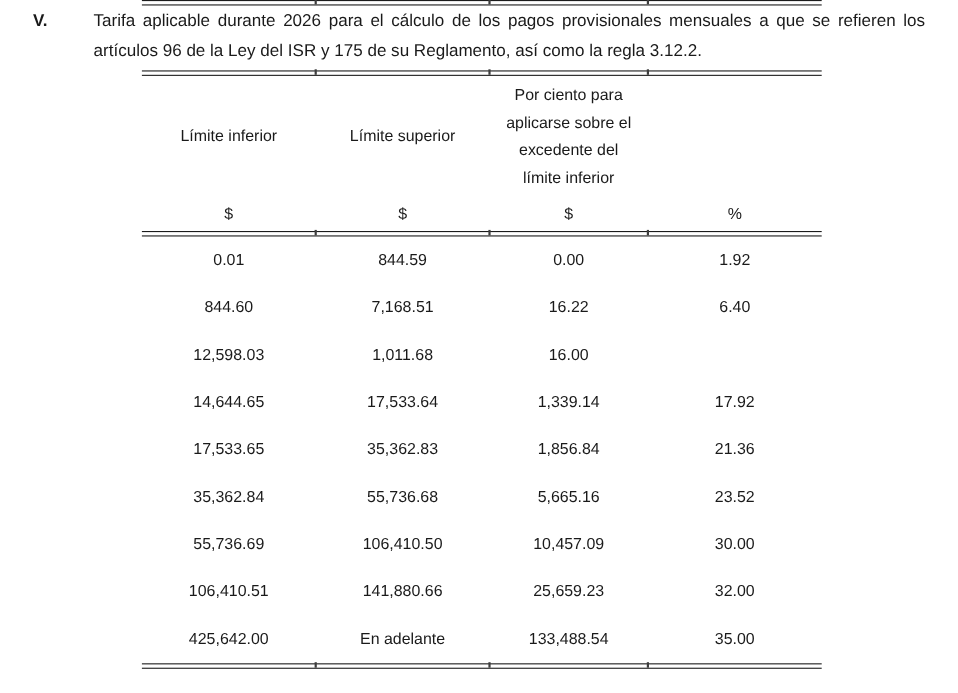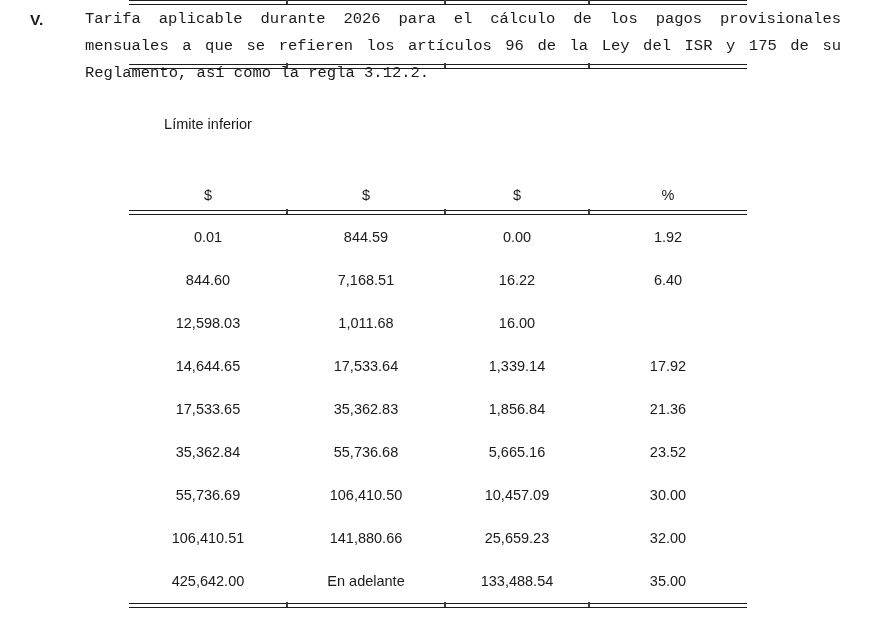"Tarifa aplicable durante 2026 para" .section-text { font-family: Liberation Mono, monospace -> none }
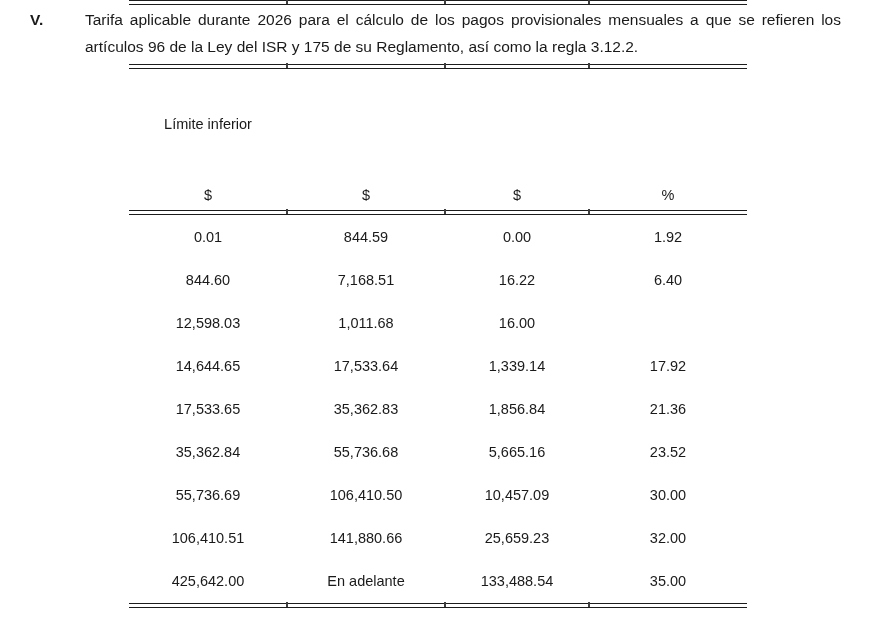"Por ciento para aplicarse sobre" div.header-cell { html: none -> <div>Por ciento para aplicarse sobre el excedente del límite inferior</div> }
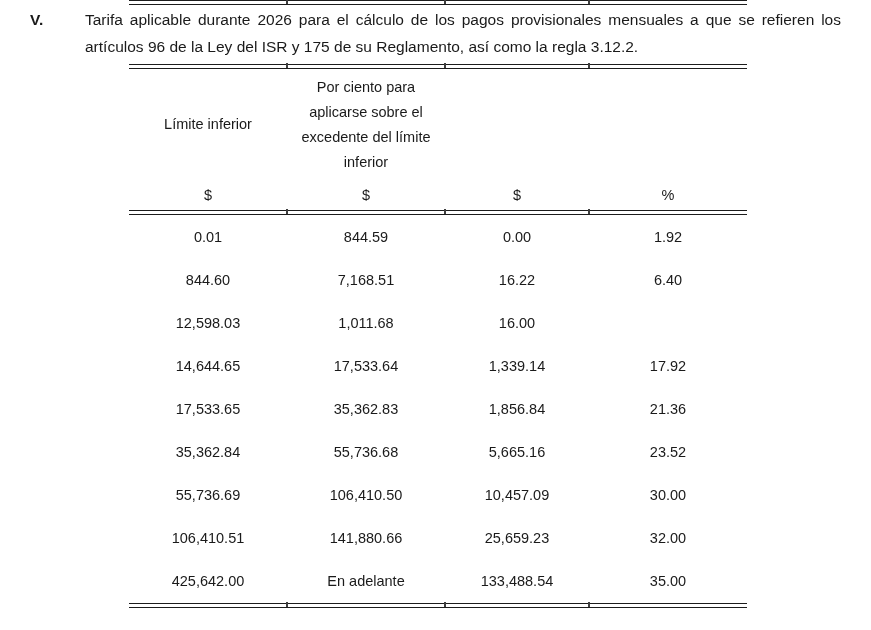"Límite superior" div.header-cell { html: none -> <div>Límite superior</div> }
